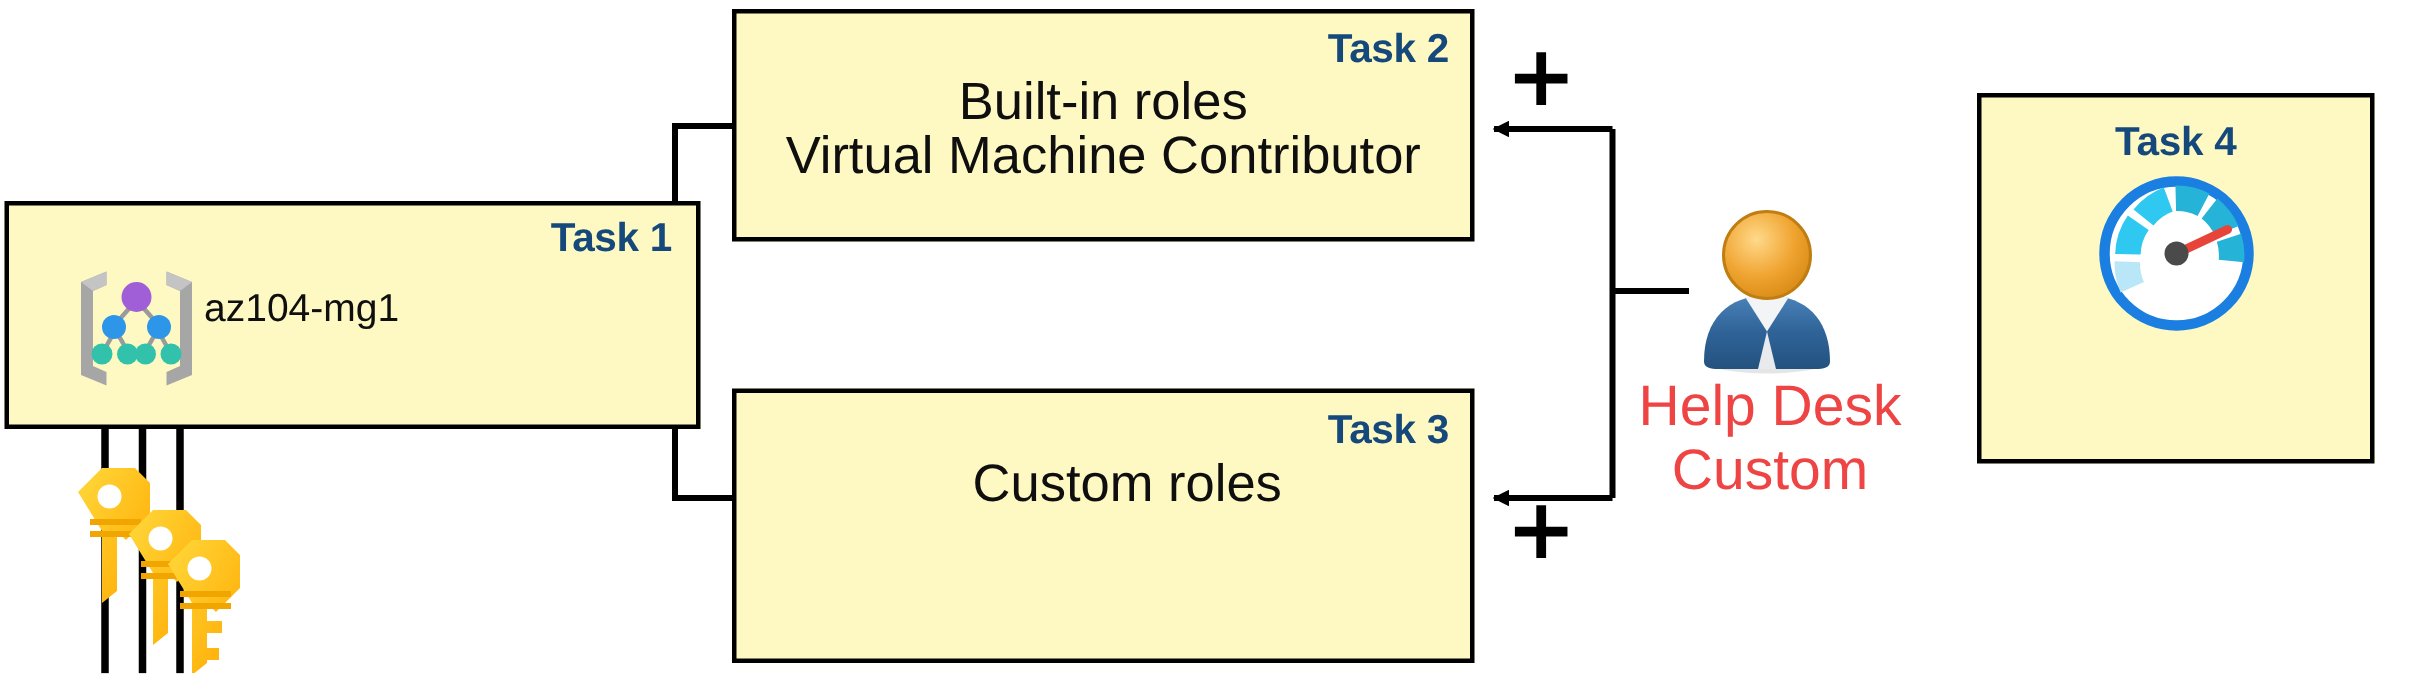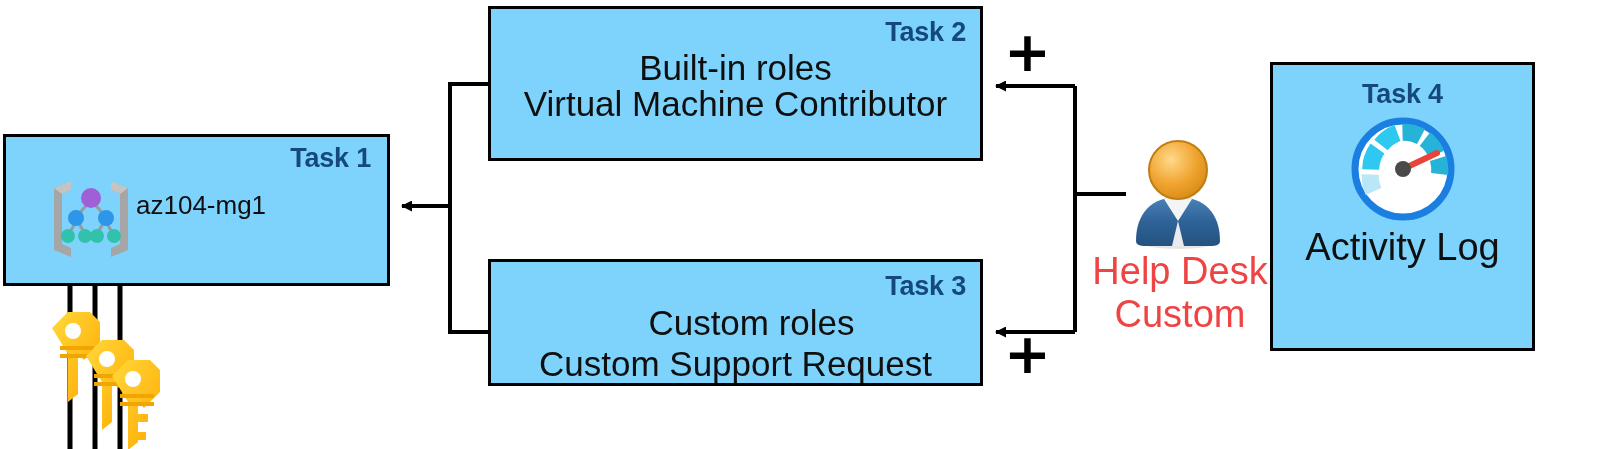"Task 2" .box { background: #7dd3fc -> #fef9c3 }
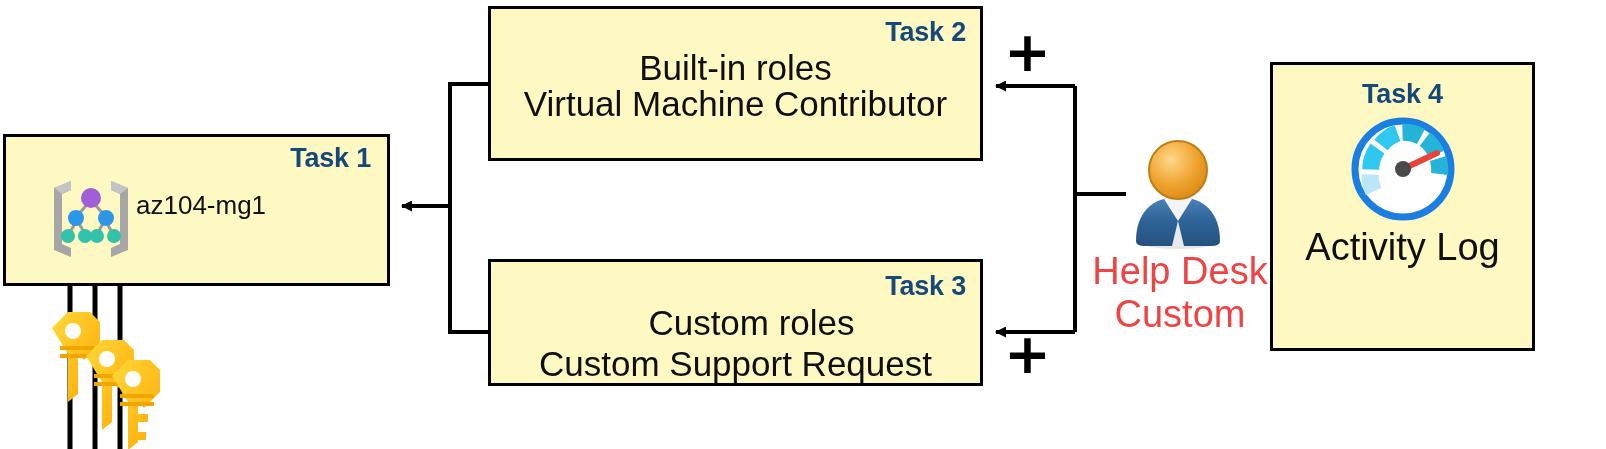"Task 4" #box-task4 { height: 289px -> 247px; left: 1270px -> 1318px }
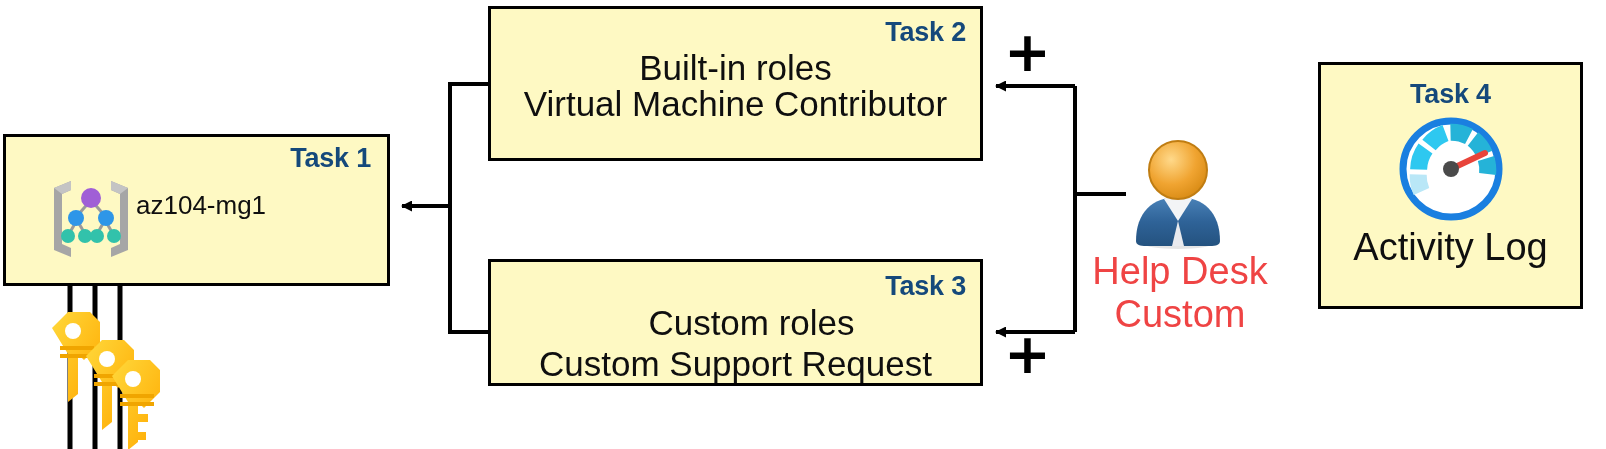"Task 1" #box-task1 { width: 387px -> 464px }
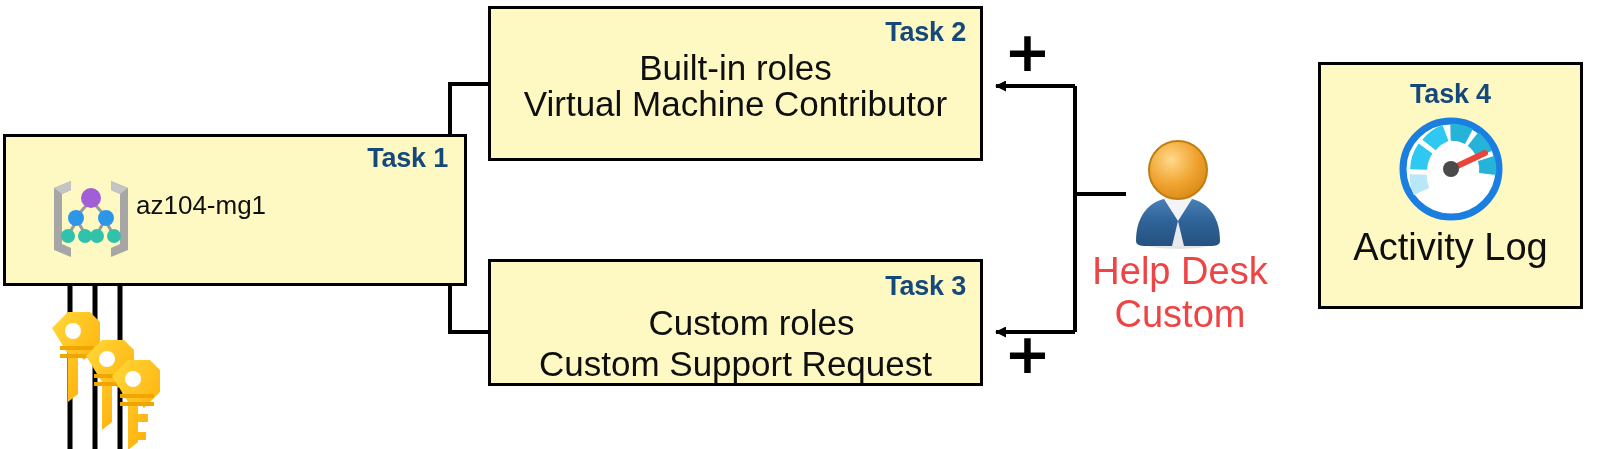"Activity Log" div.box-text { html: <div>Activity Log</div> -> none }
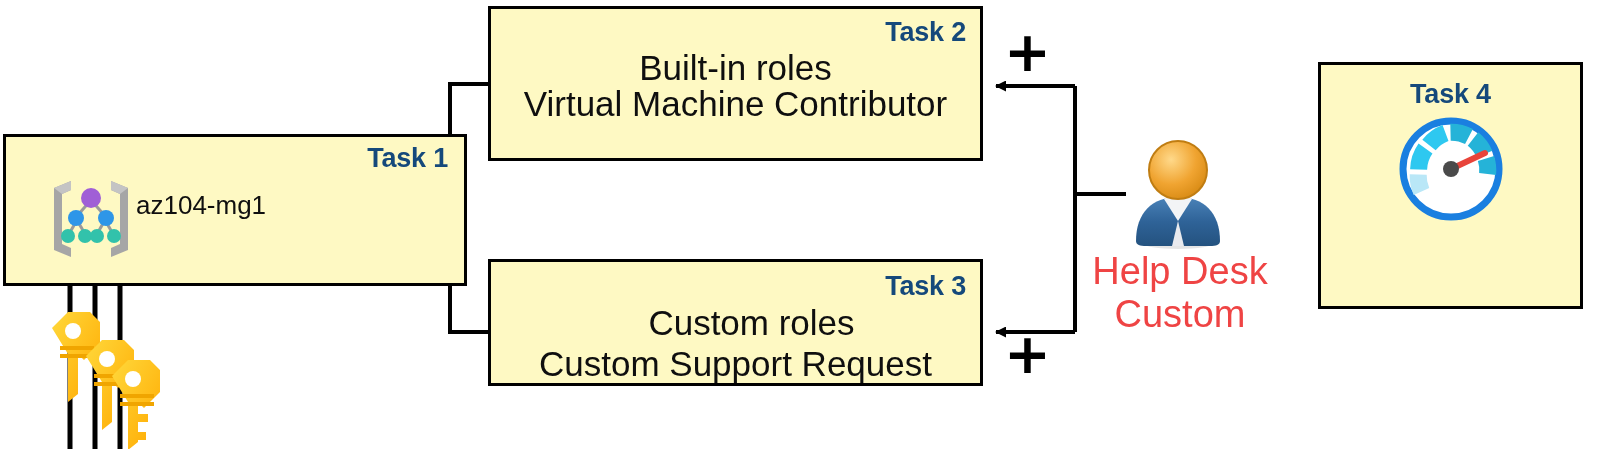"Task 3" #box-task3 { height: 127px -> 183px }
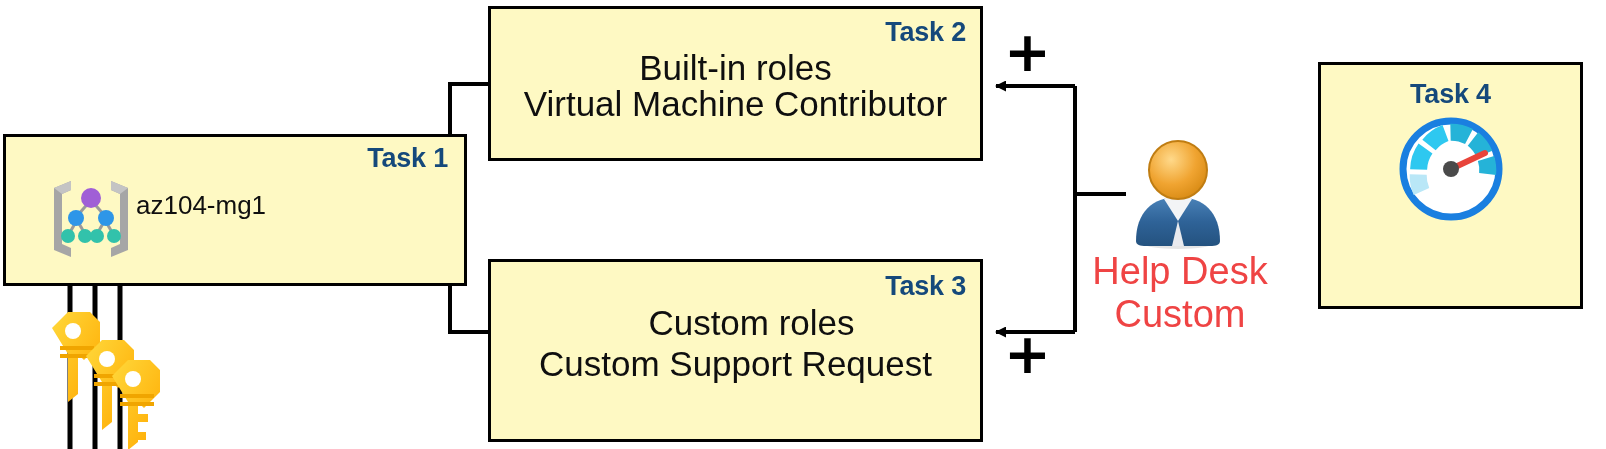"Custom Support Request" div.box-text { html: <div>Custom Support Request</div> -> none }
